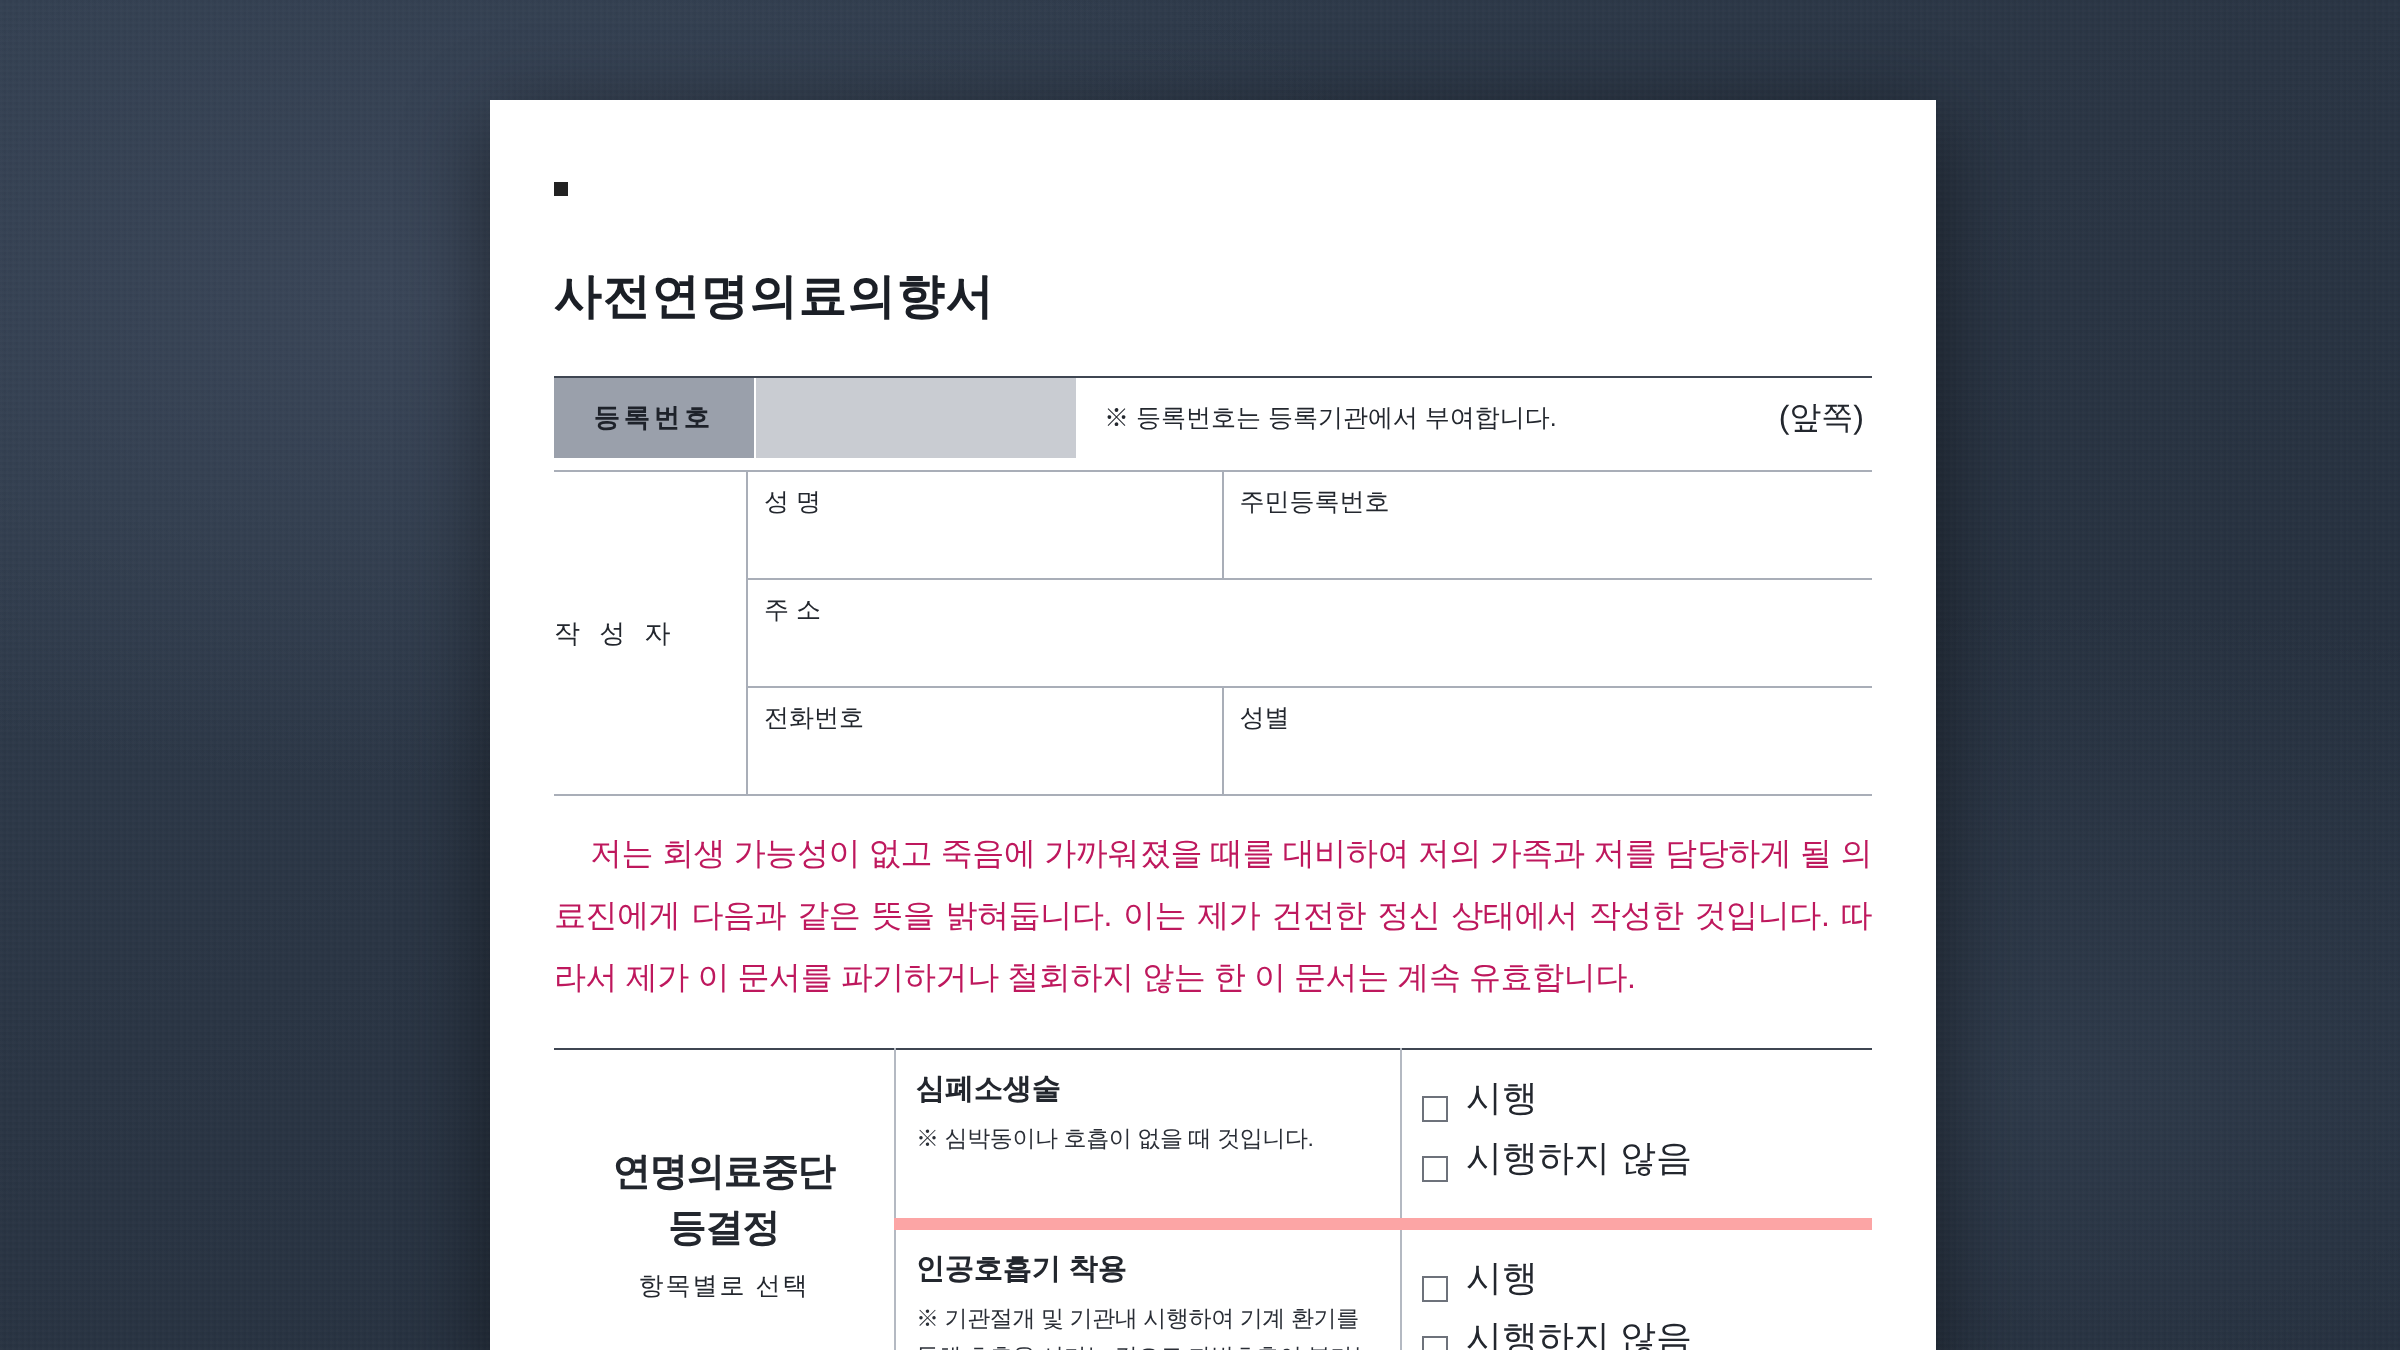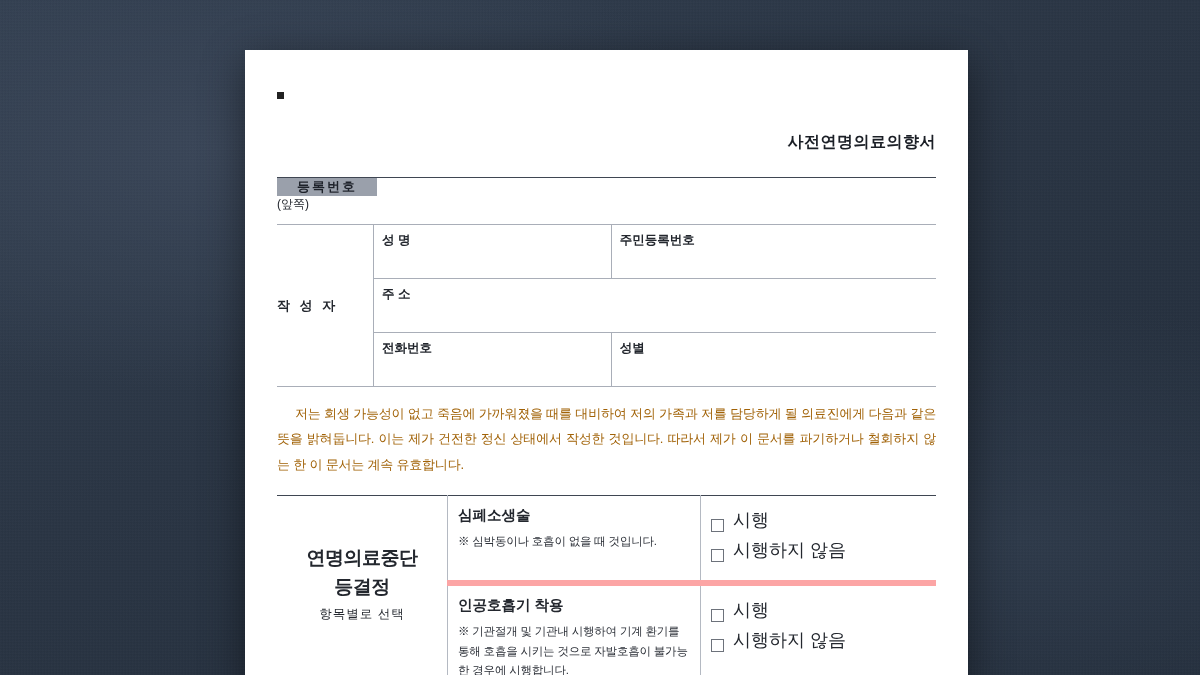"사전연명의료의향서" .doc-title { font-size: 16px -> 24px; text-align: right -> left }
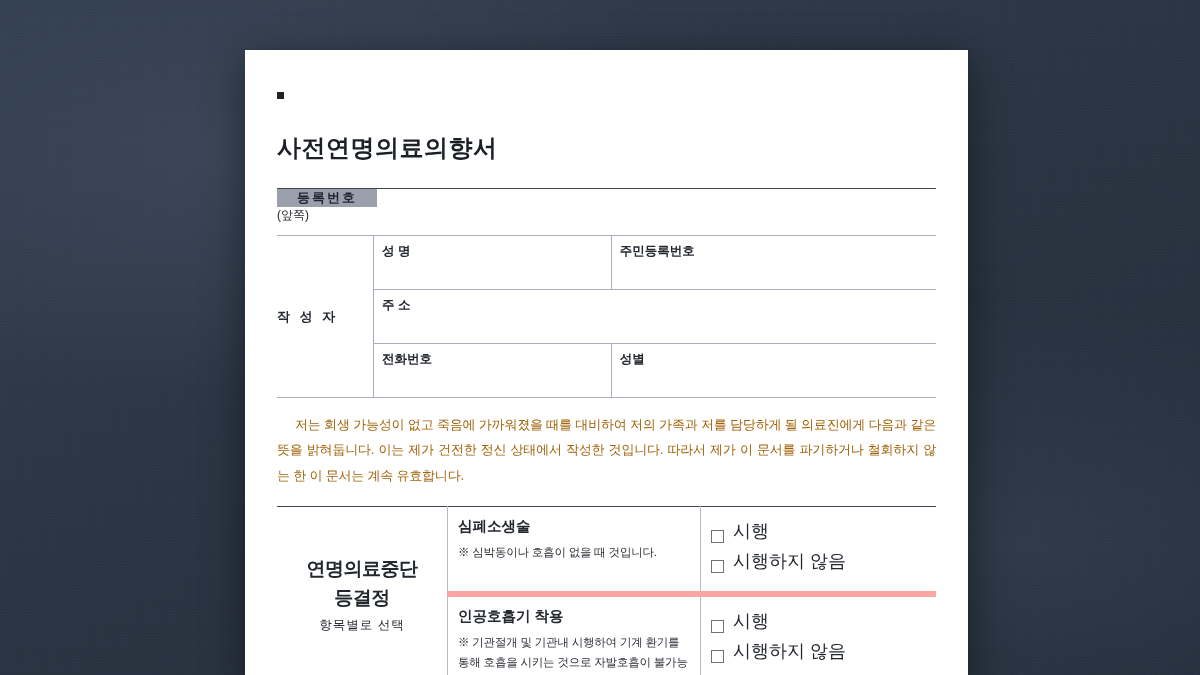"등록번호" .reg-row { flex-direction: column -> none }
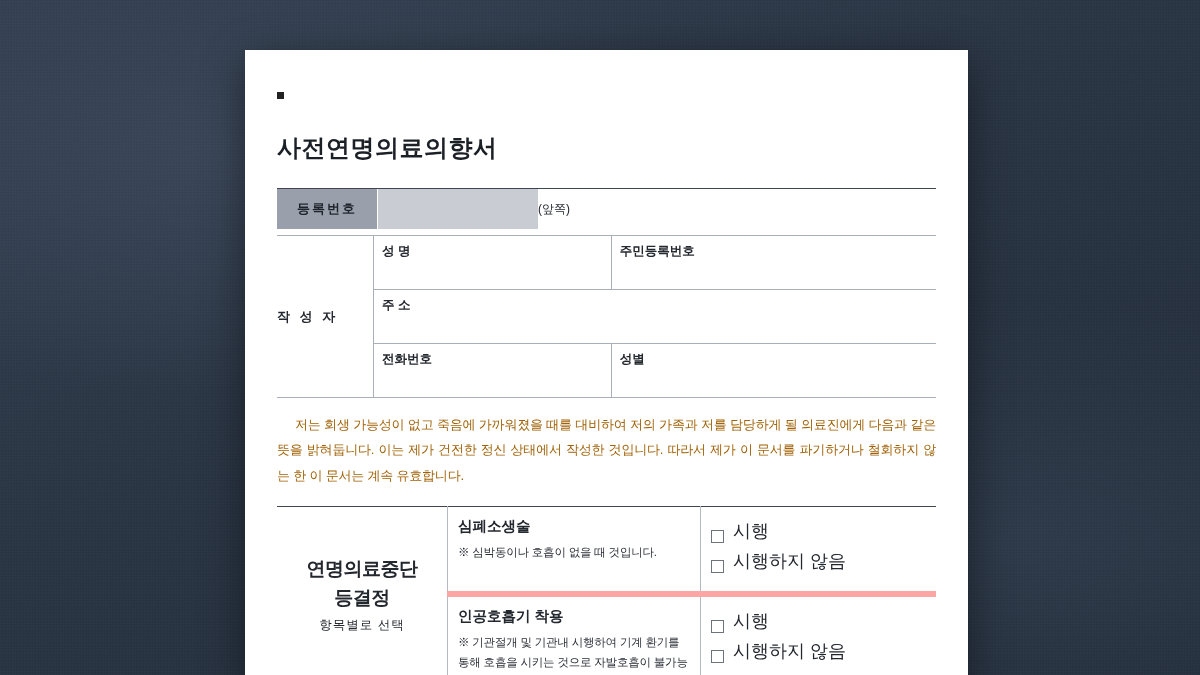"※ 등록번호는 등록기관에서 부여합니다." div.reg-note { html: none -> <div>※ 등록번호는 등록기관에서 부여합니다.</div> }
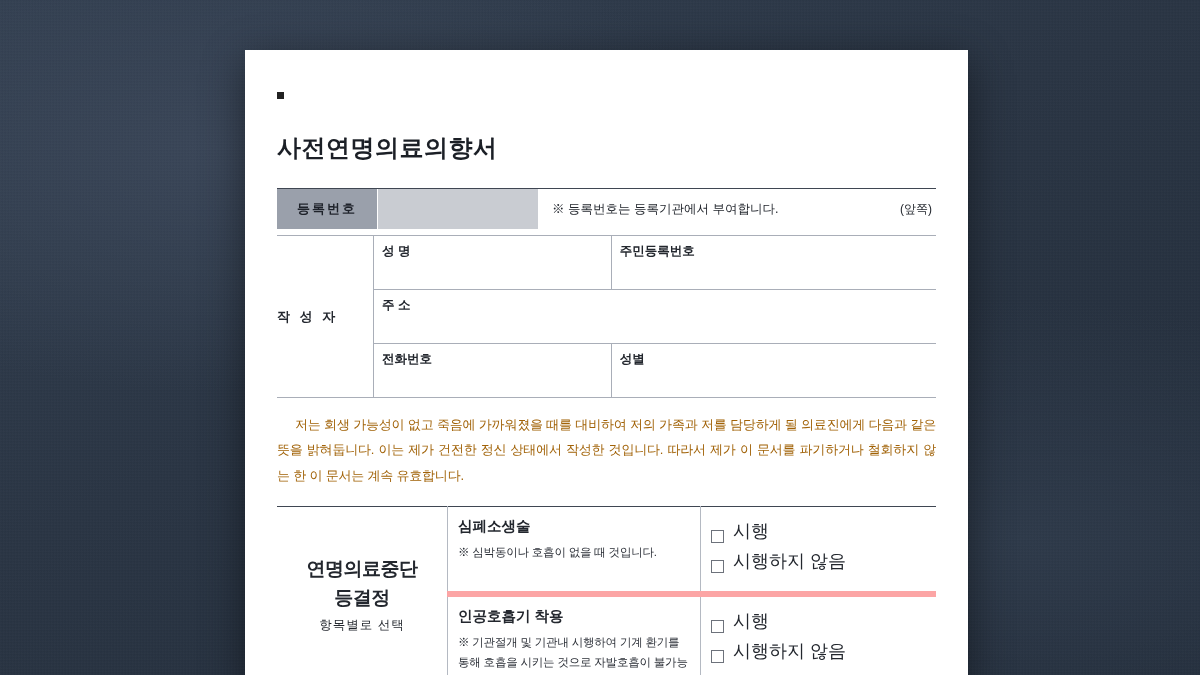"(앞쪽)" .reg-side { font-size: 12px -> 16px }
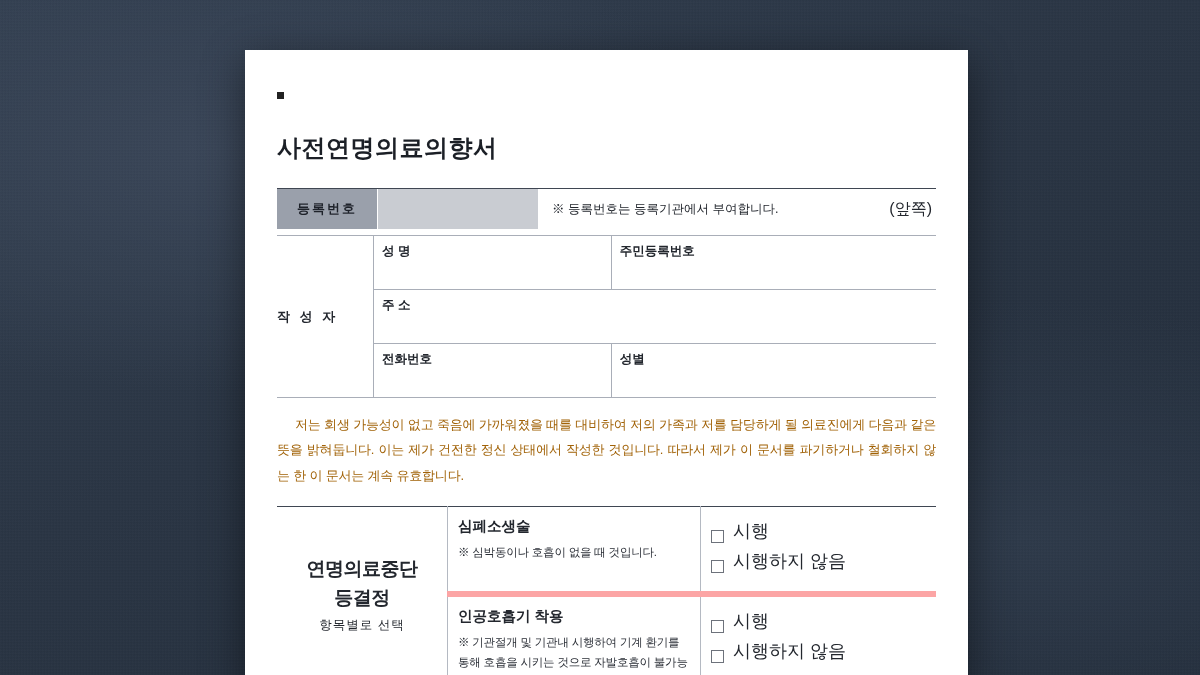"성 명" .writer-table td { font-weight: bold -> none }
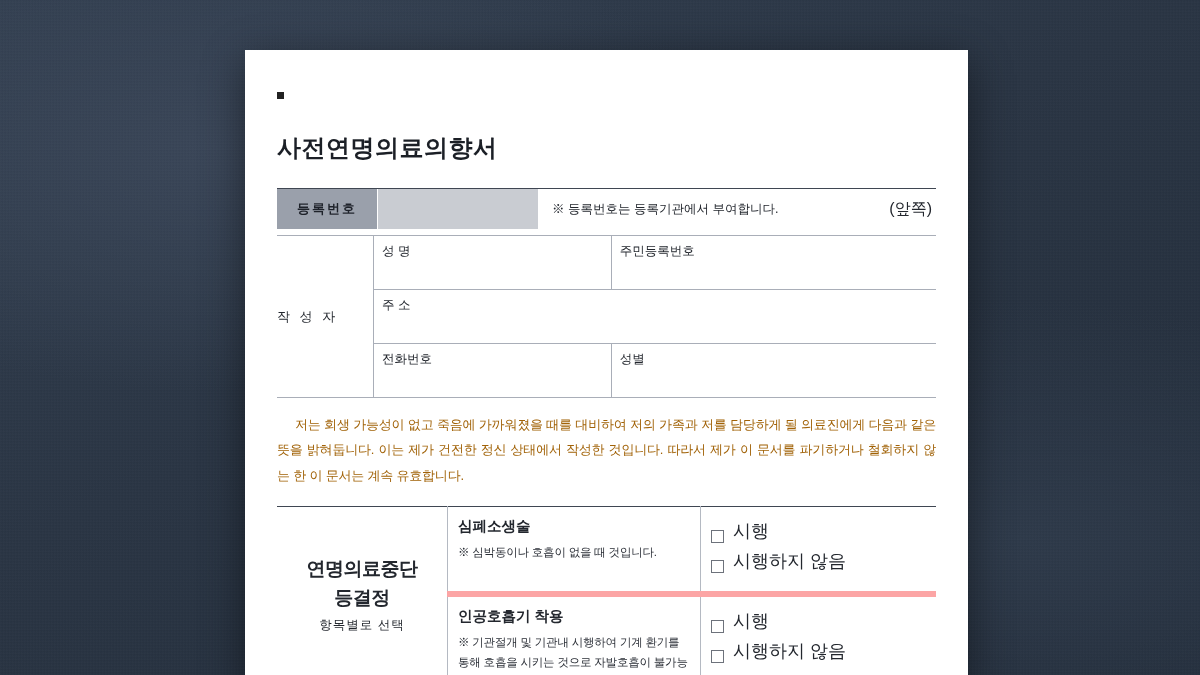"저는 회생 가능성이 없고 죽음에" .paragraph { color: #a16207 -> #be185d; font-size: 13px -> 16px }
